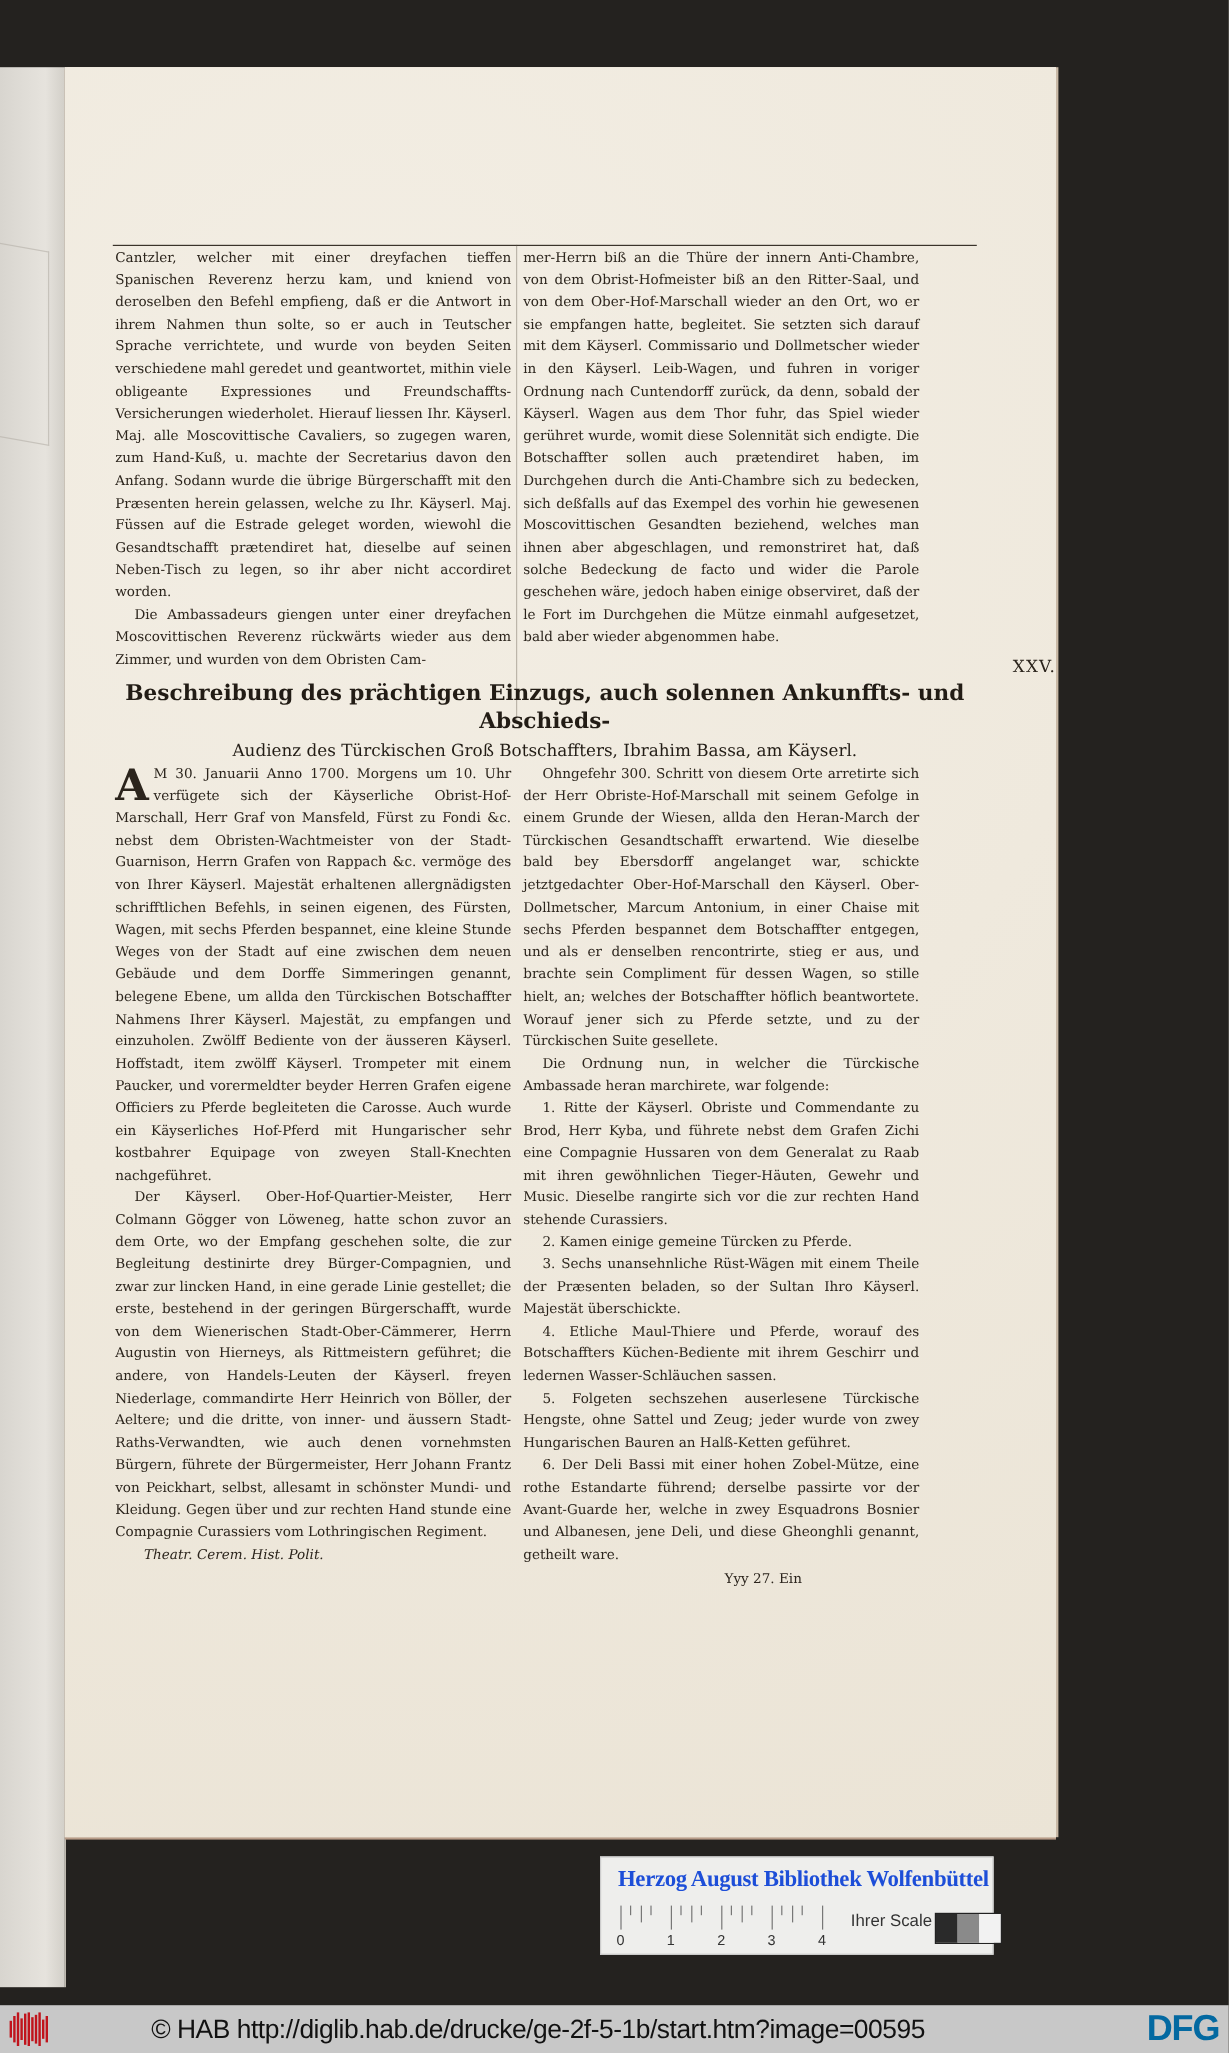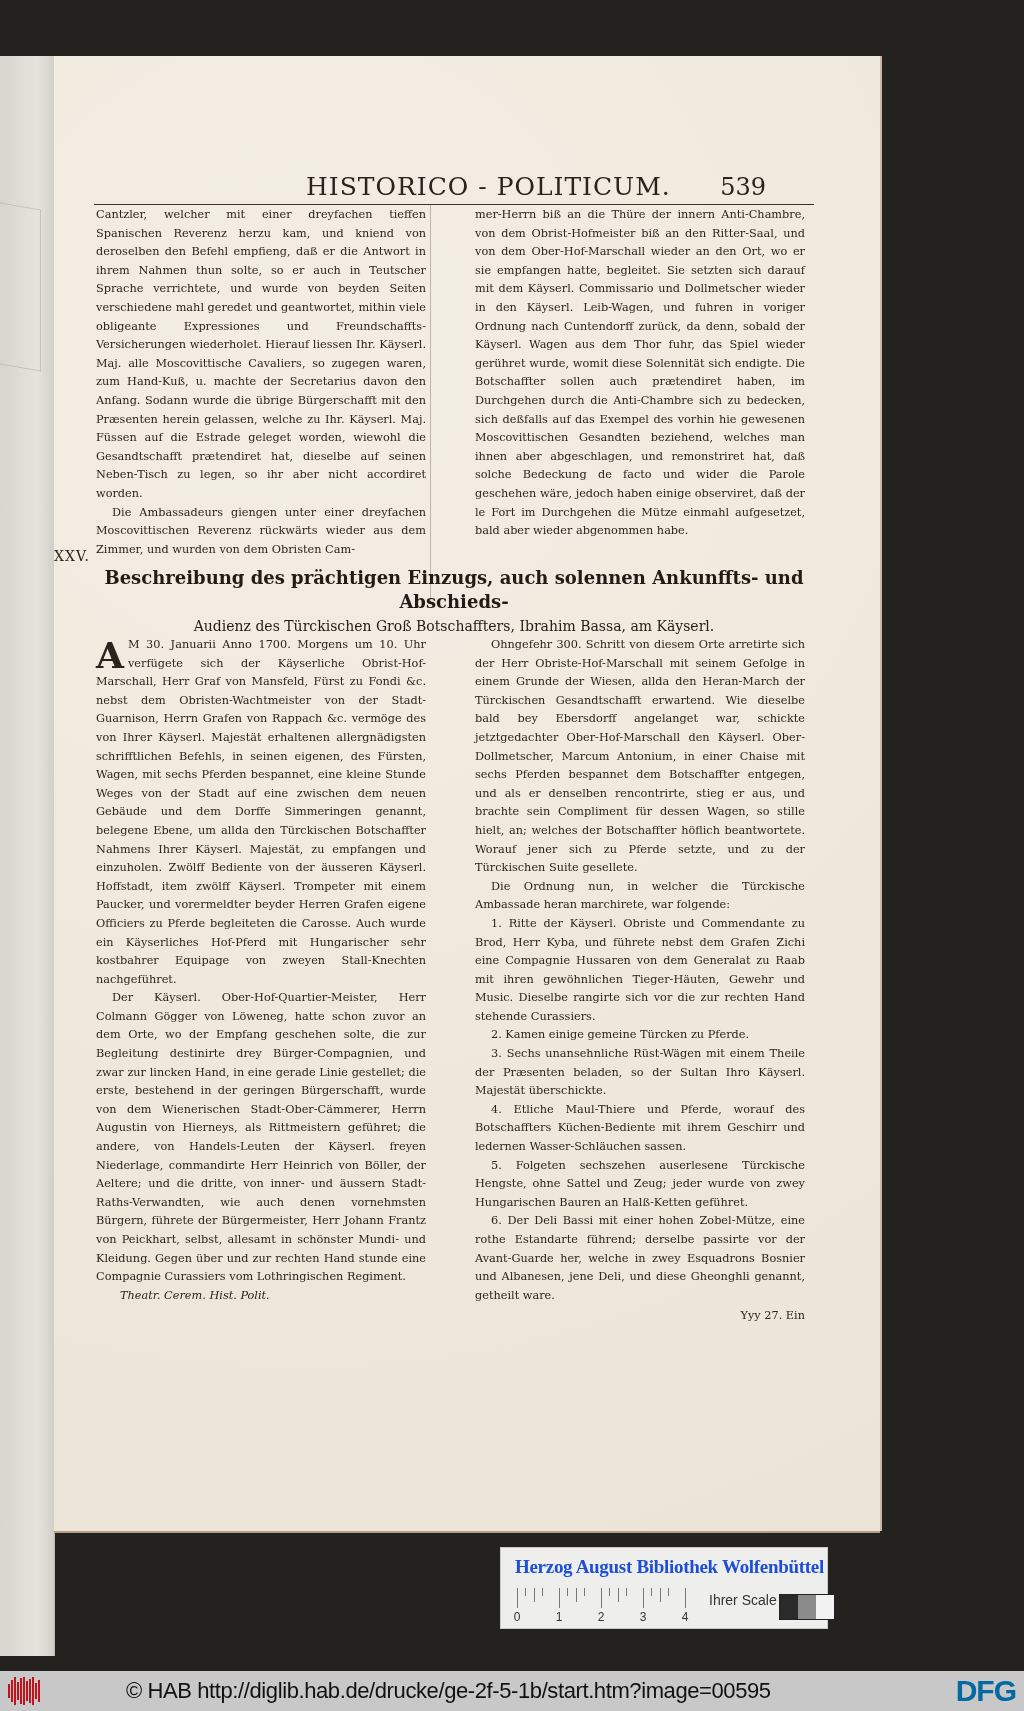"HISTORICO - POLITICUM." div.running-head { html: <div> <span>HISTORICO - POLITICUM.</span> <span>539</span> </div> -> none }
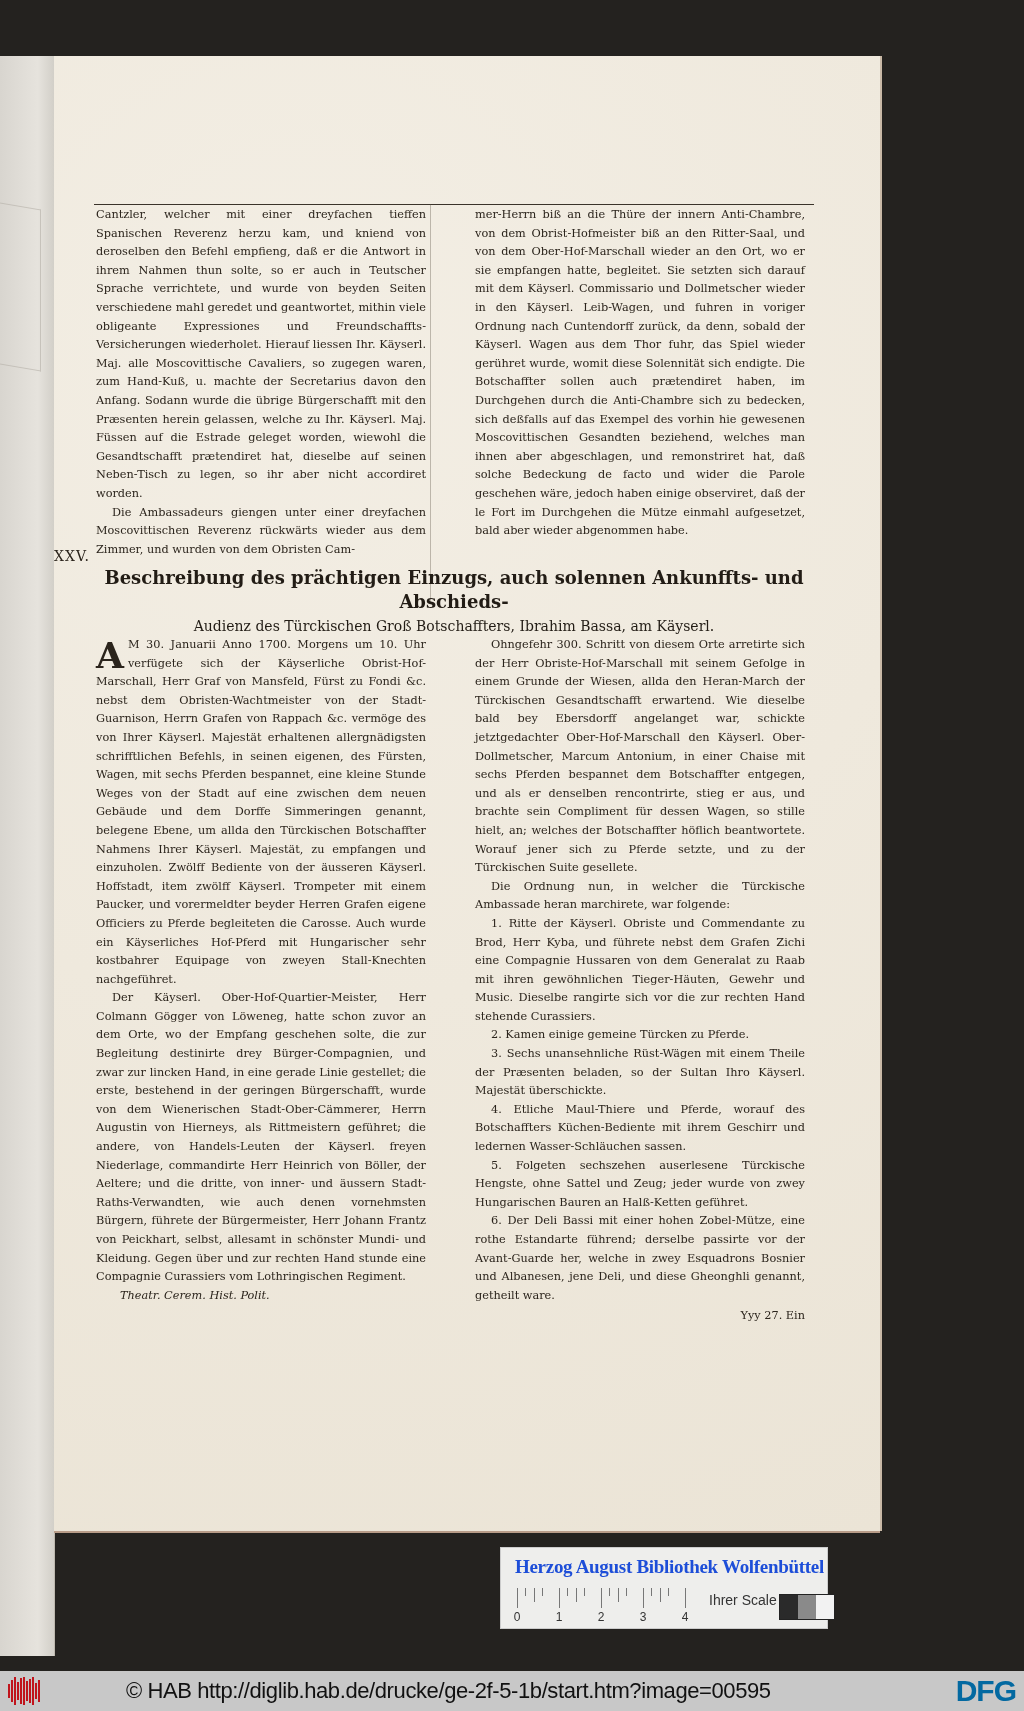"mer-Herrn biß an die Thüre" .col-right { margin-left: 39px -> none }
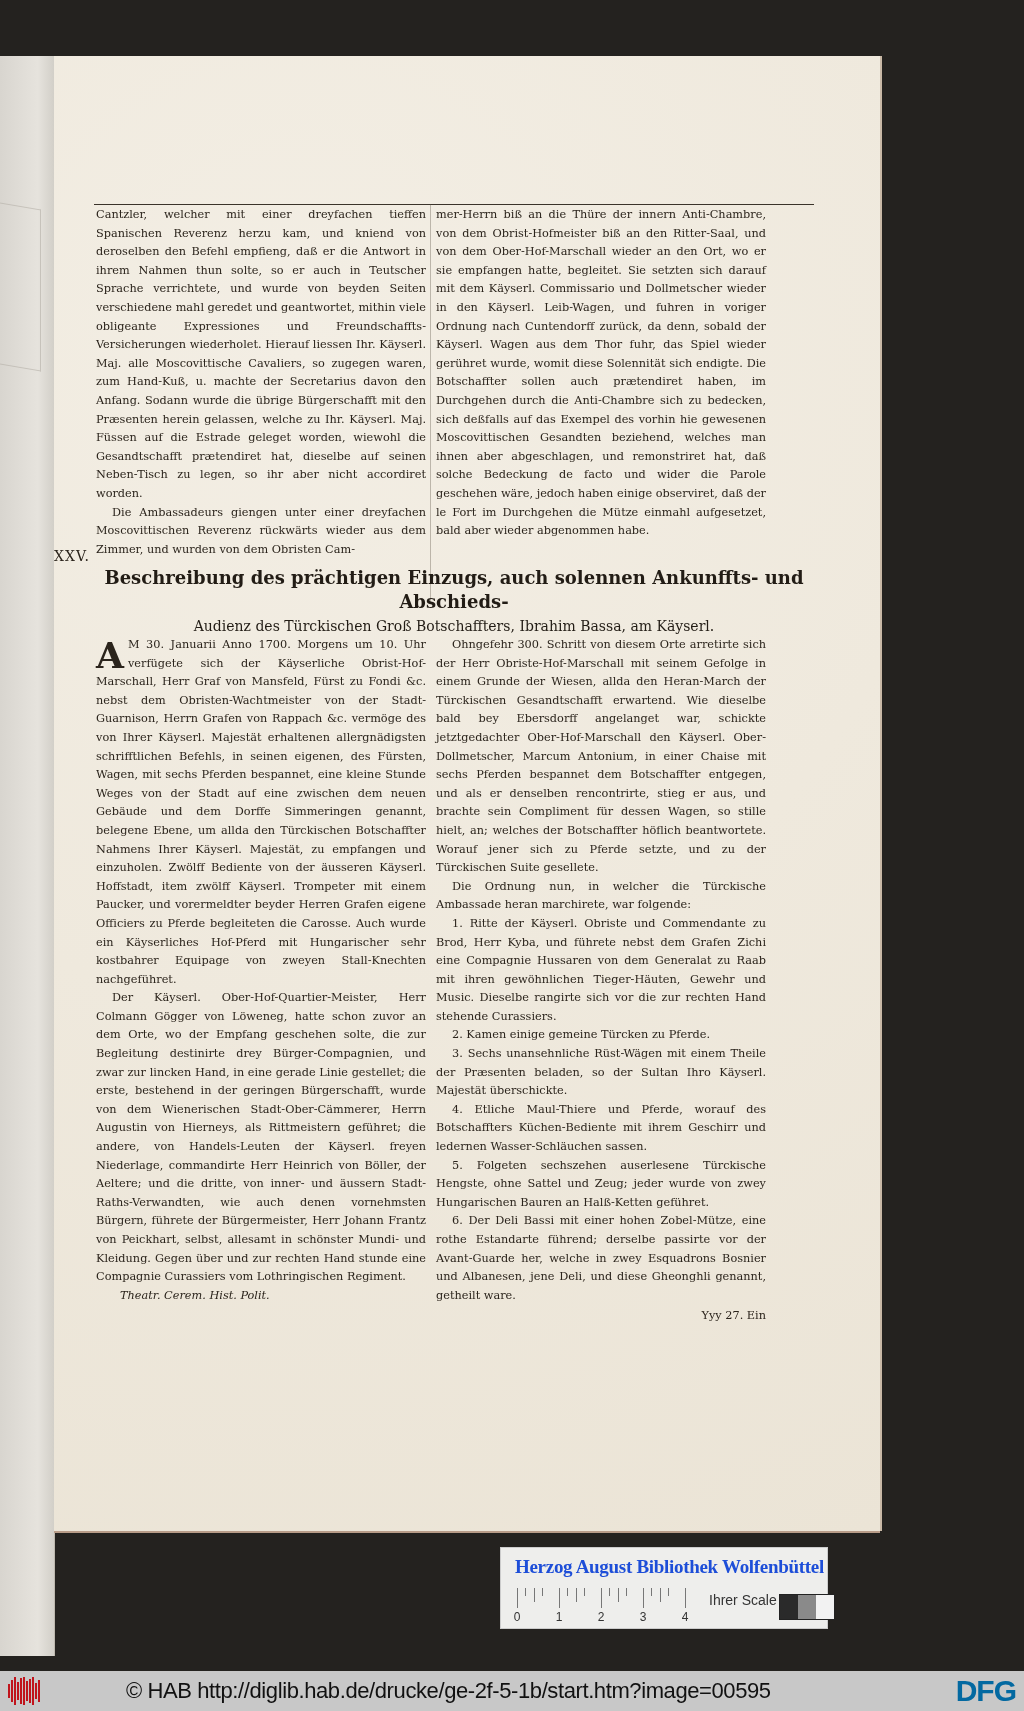"XXV." .section-num { text-align: left -> right }
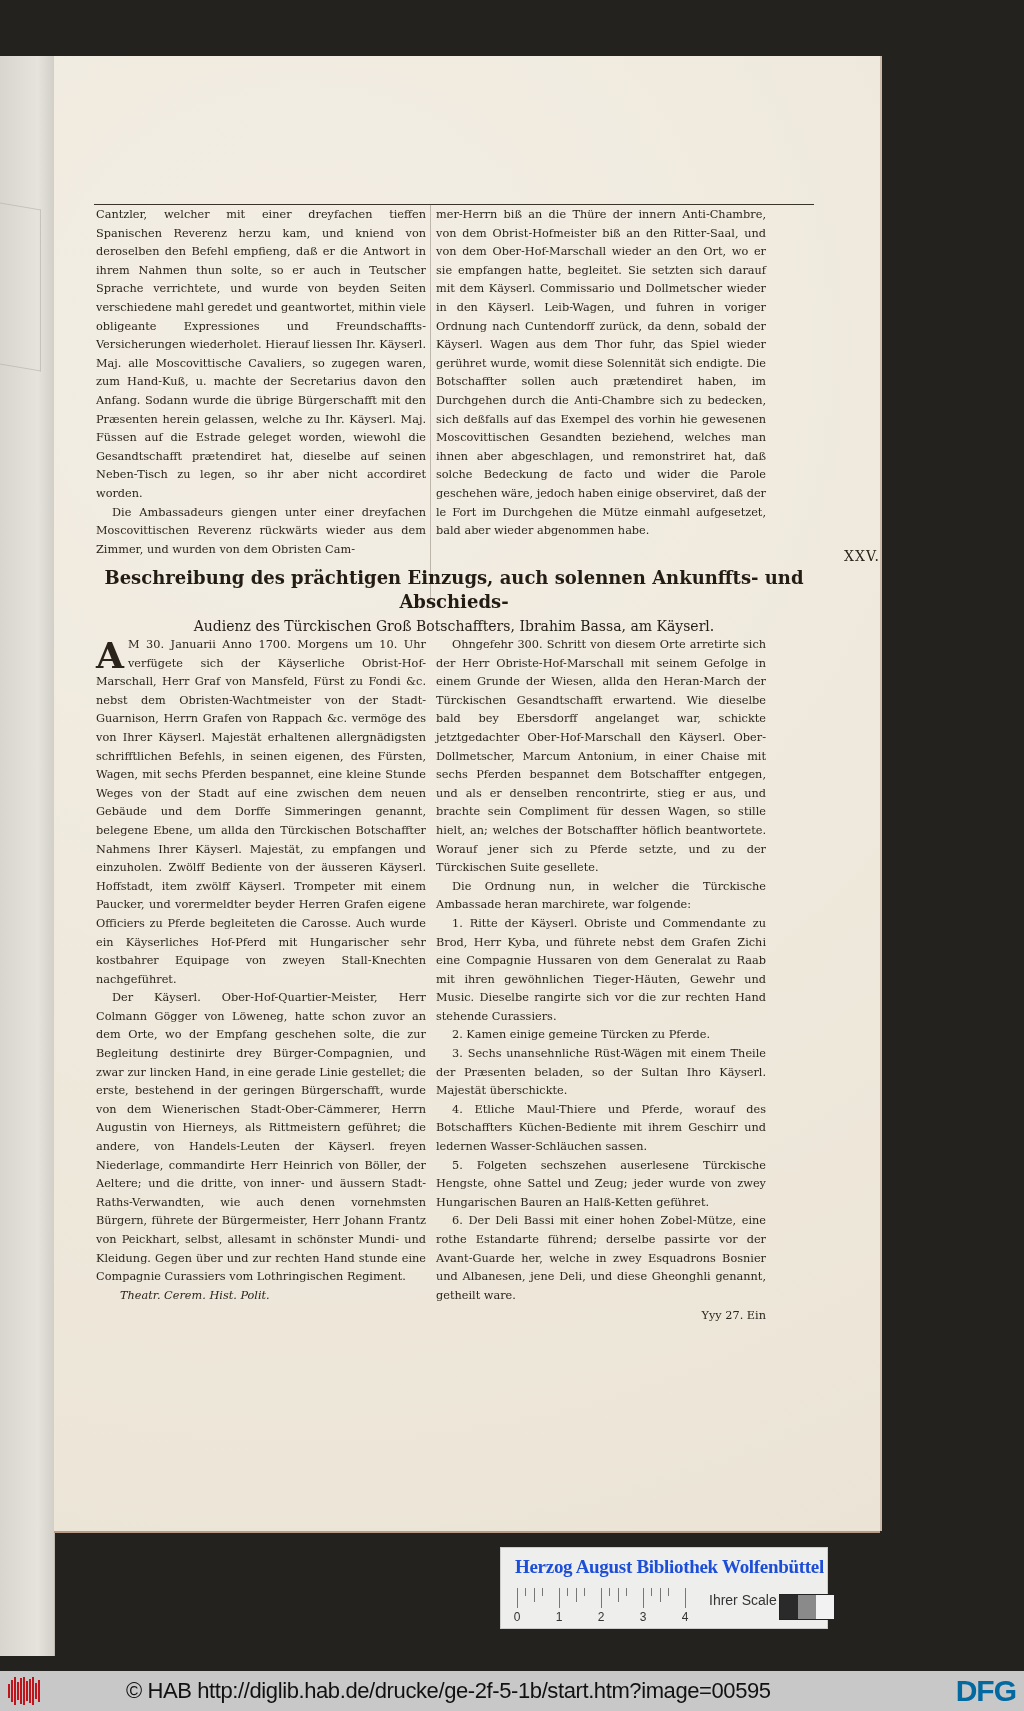"Yyy 2" .catchwords { justify-content: flex-end -> center }
